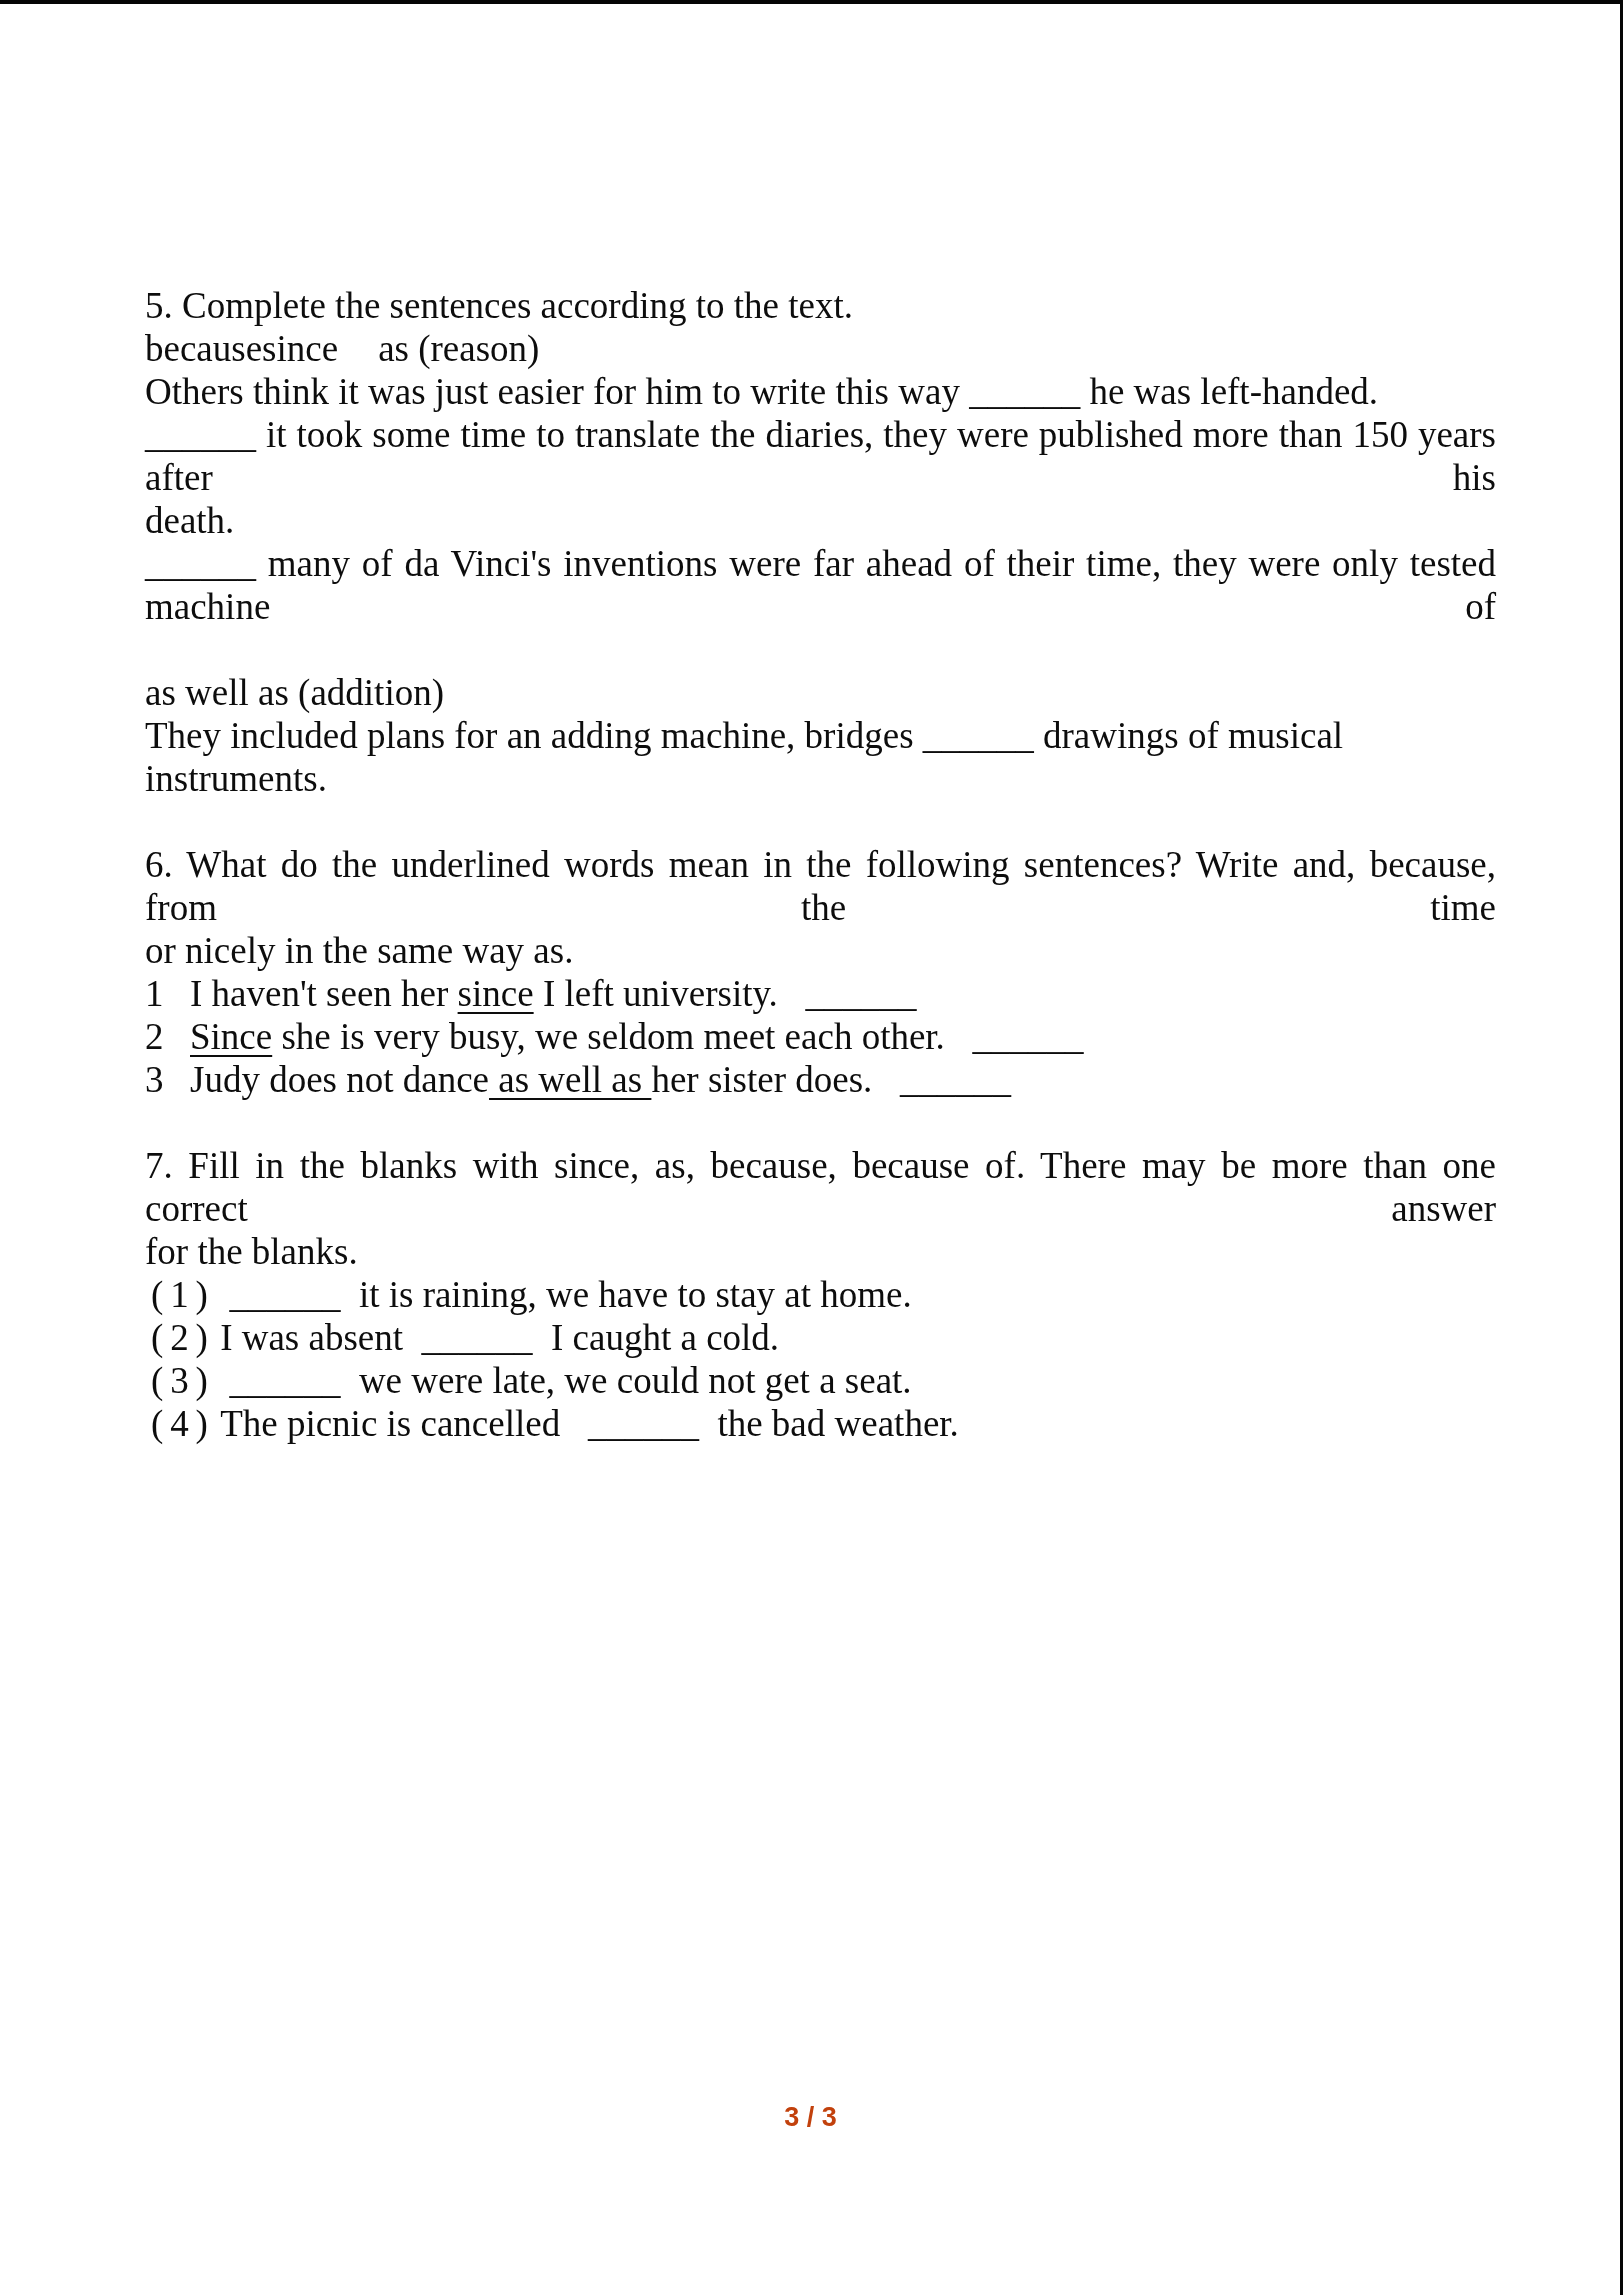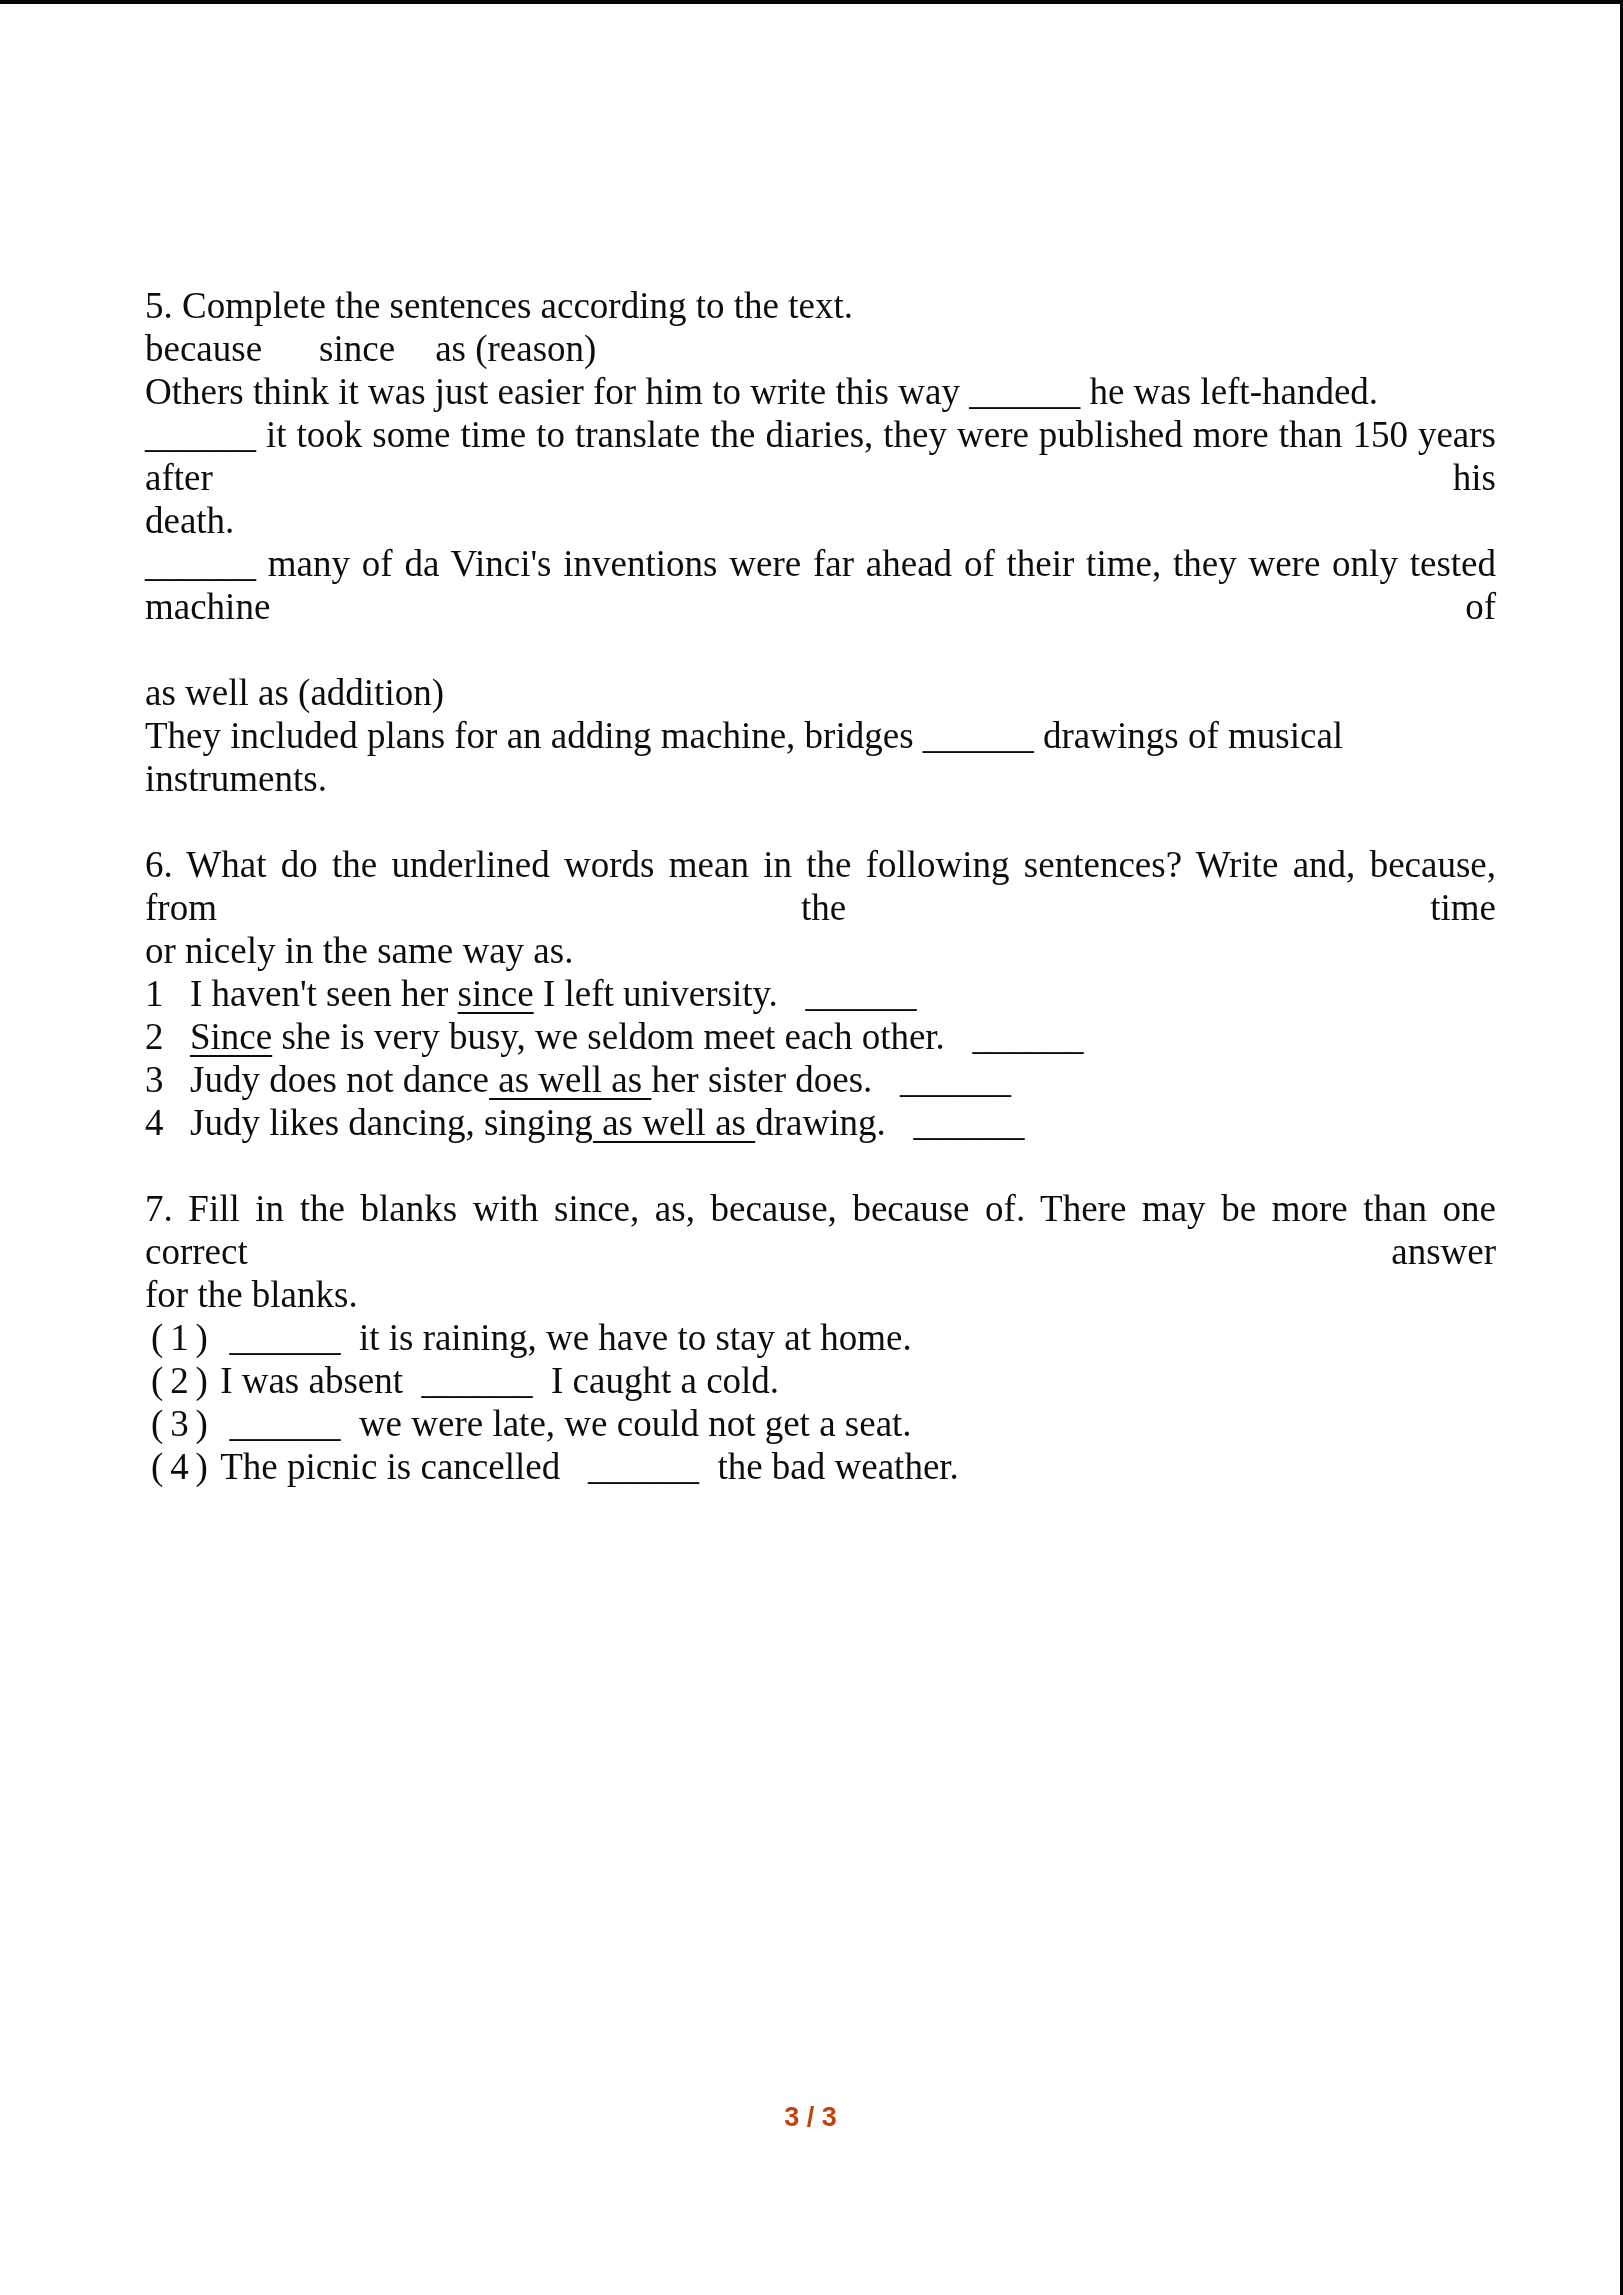"because" .wb1 { margin-right: 57px -> none }
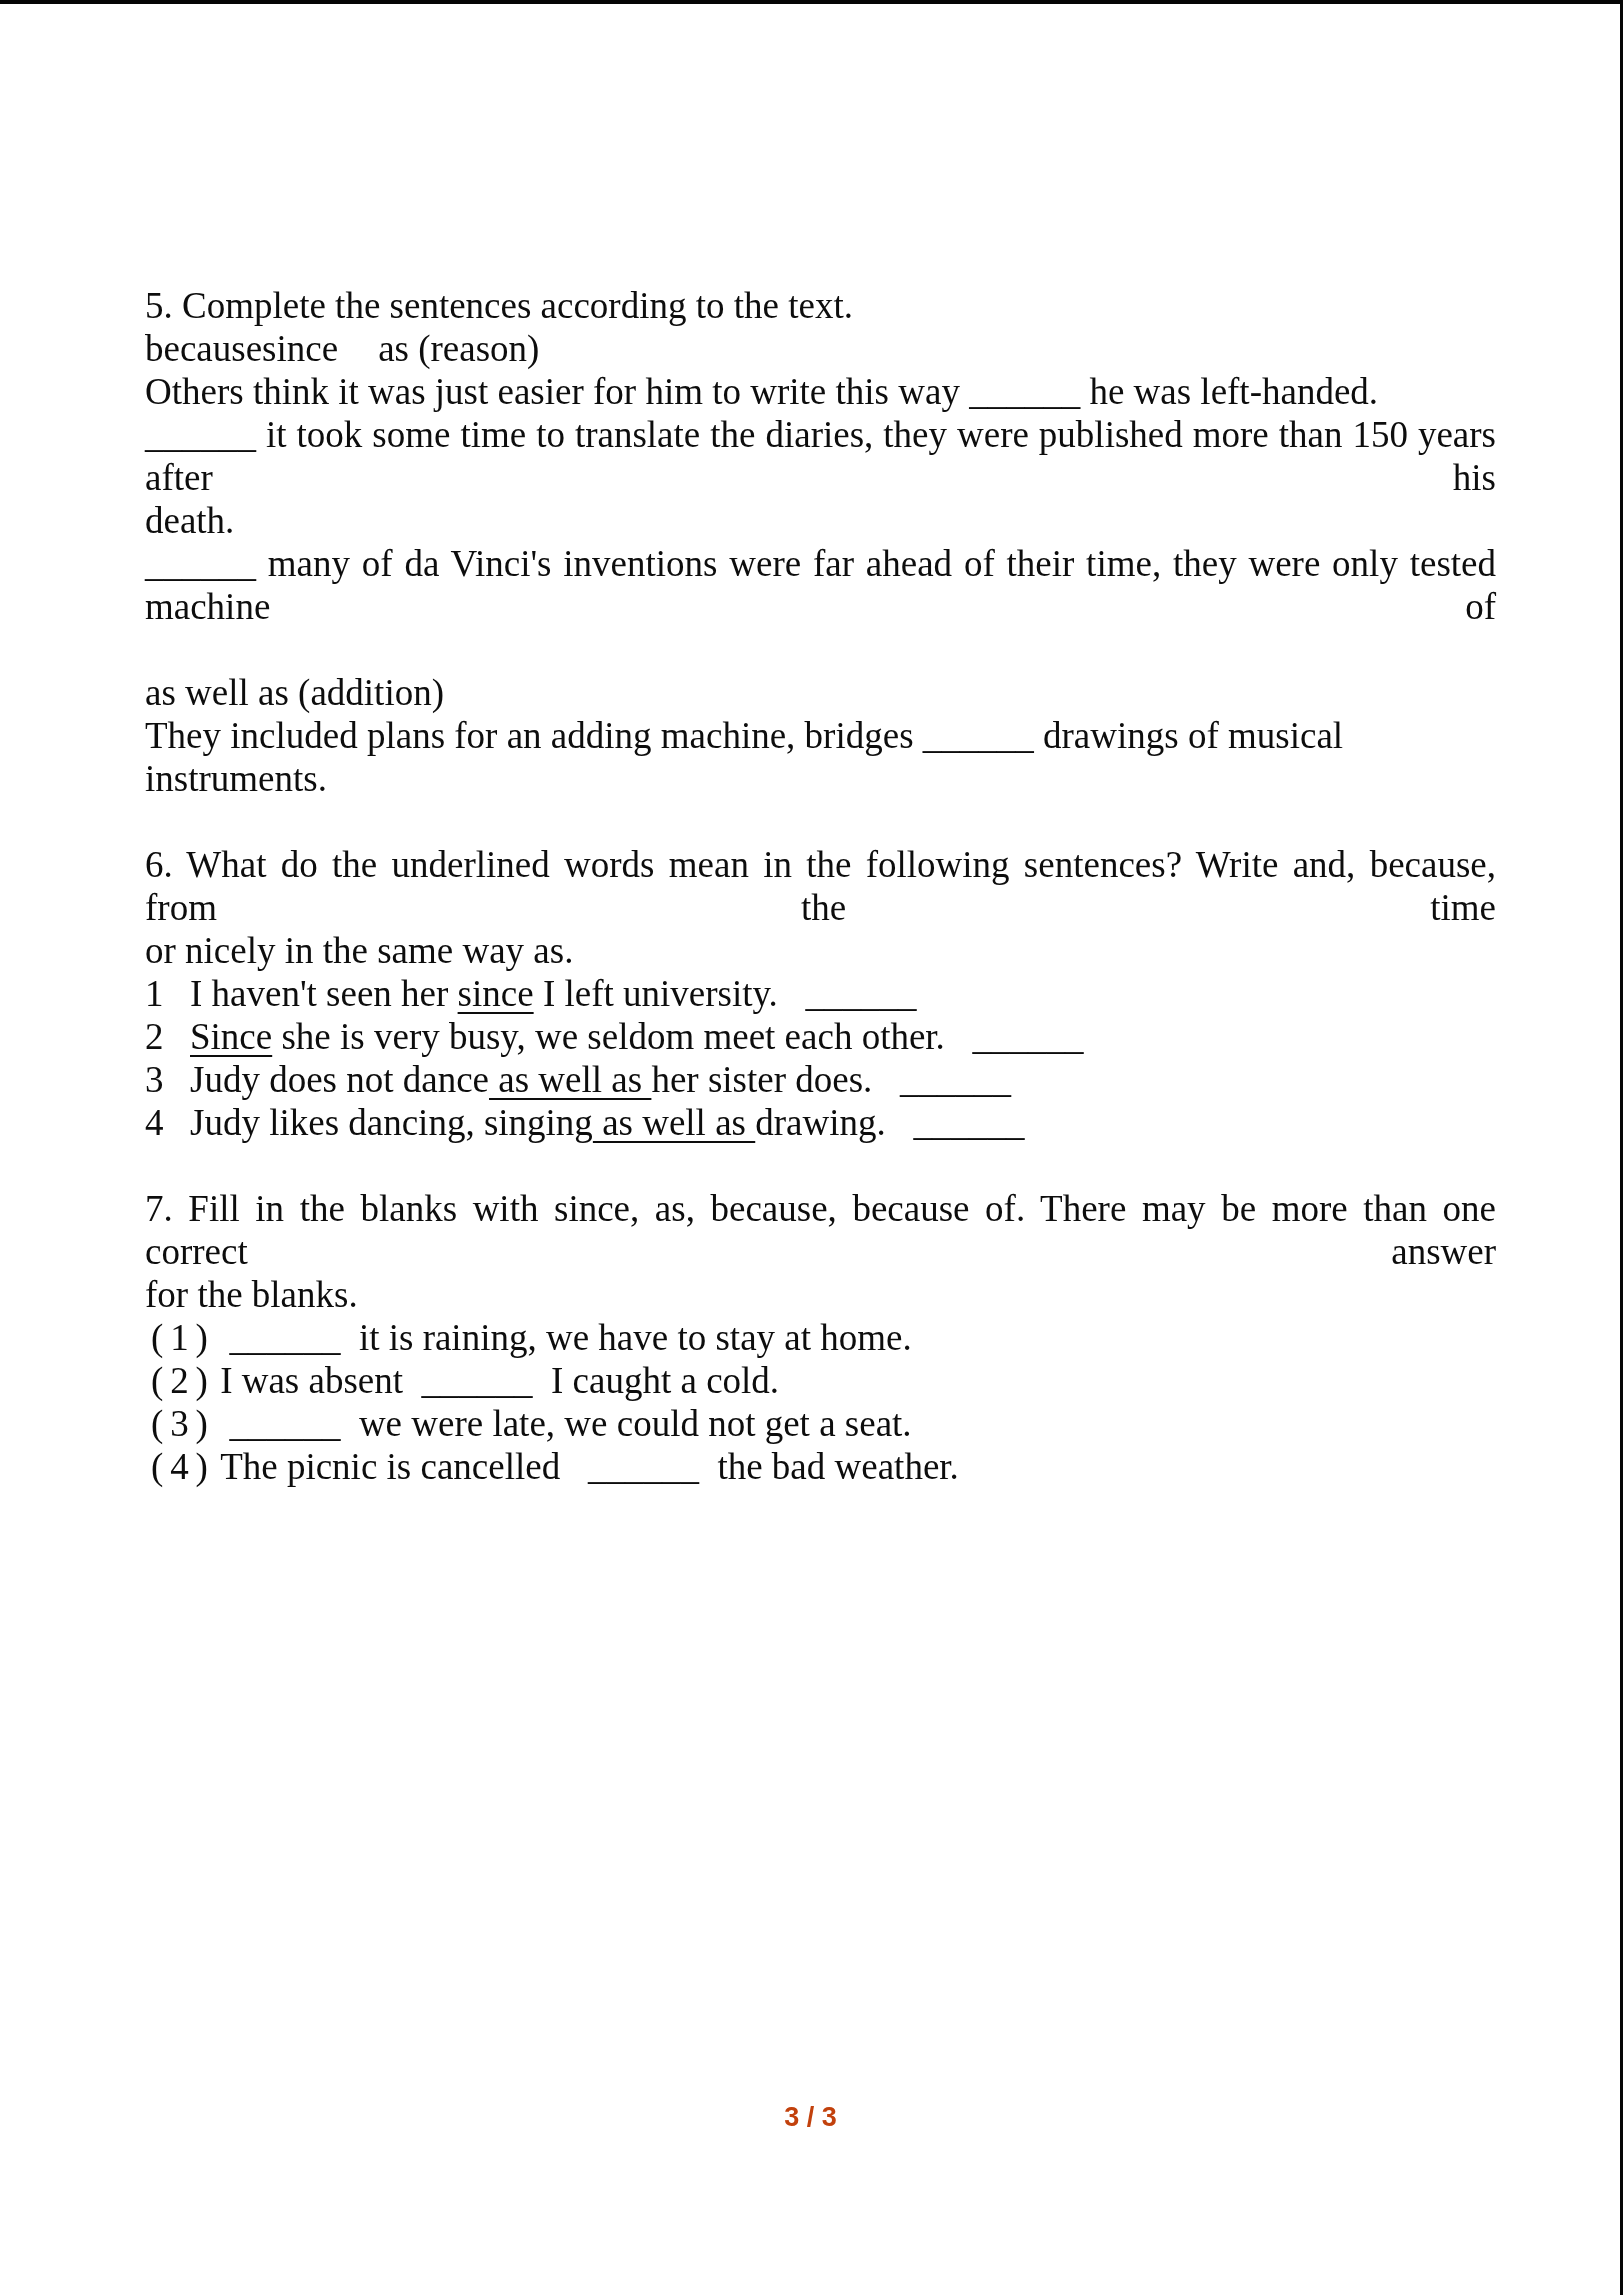"4 Judy likes dancing, singing" div.line { html: <div><span>4</span><span>Judy likes dancing, singing</span><span> as well as </span><span>drawing. ______</span></div> -> none }
